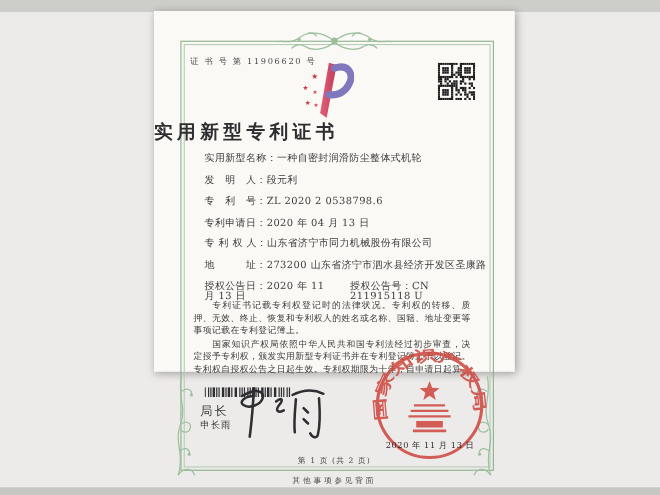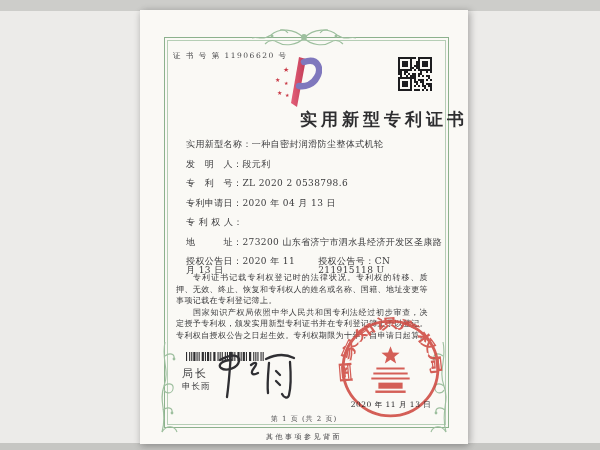"证 书 号 第 11906620" .paper { height: 434px -> 328px }
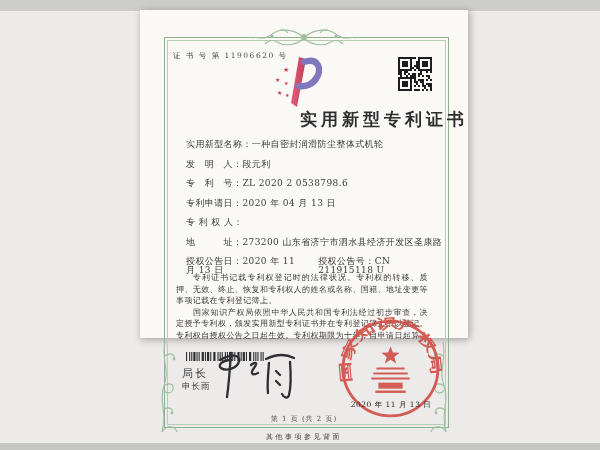"实用新型专利证书" .title { text-align: right -> left }
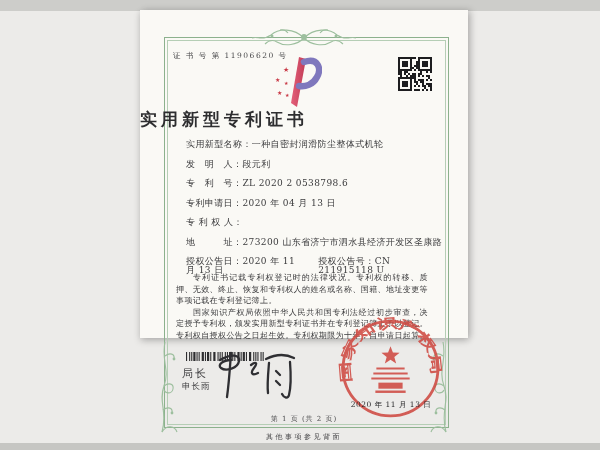"山东省济宁市同力机械股份有限公司" span.field-value { html: none -> <span>山东省济宁市同力机械股份有限公司</span> }
